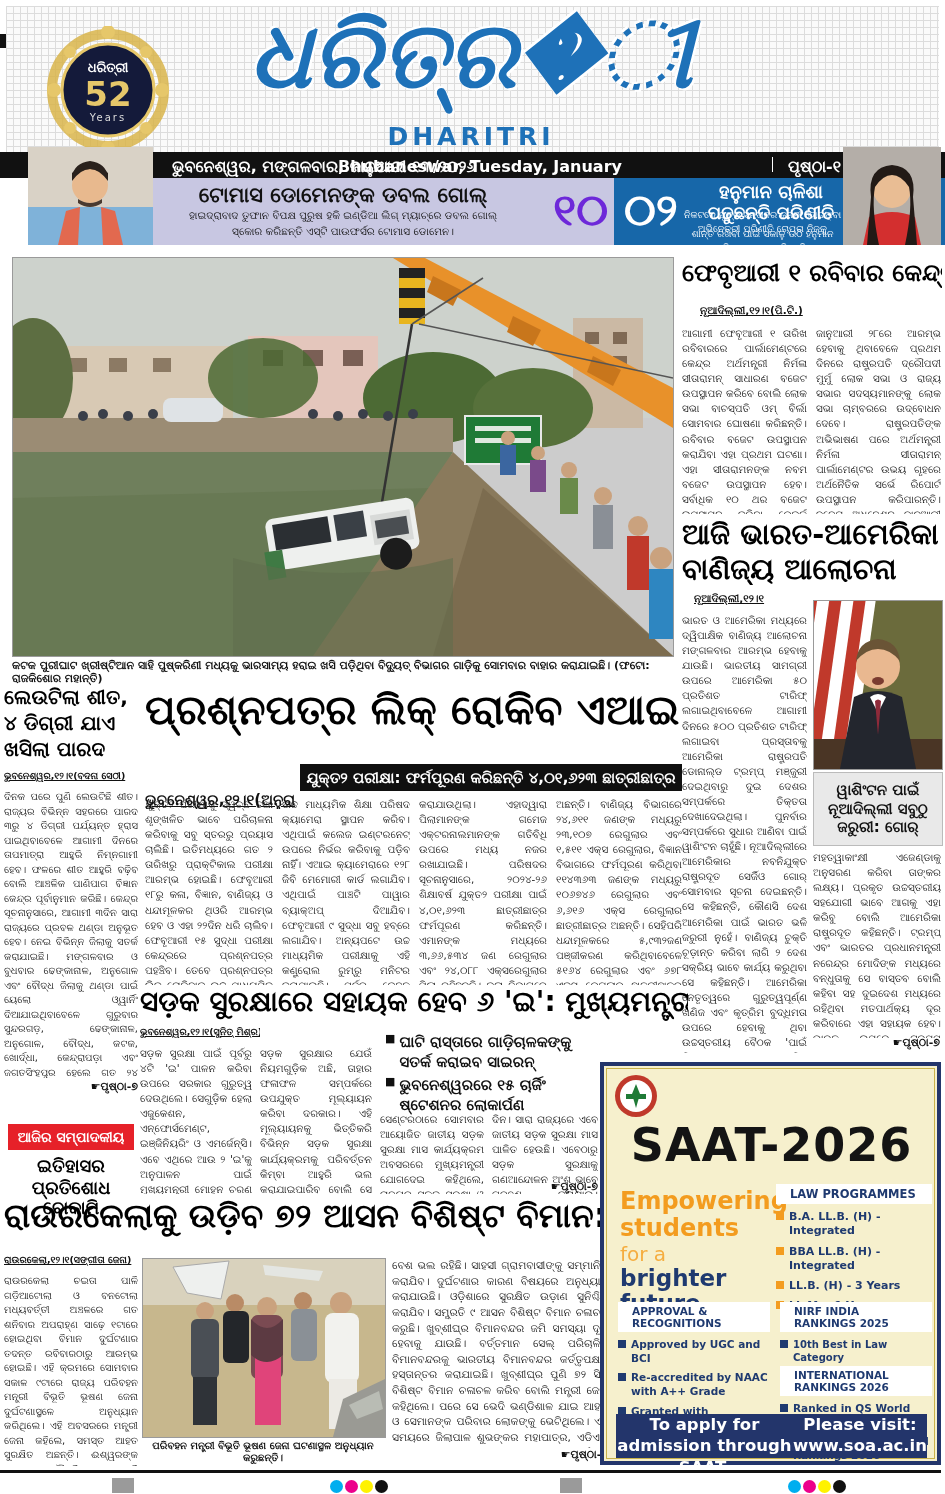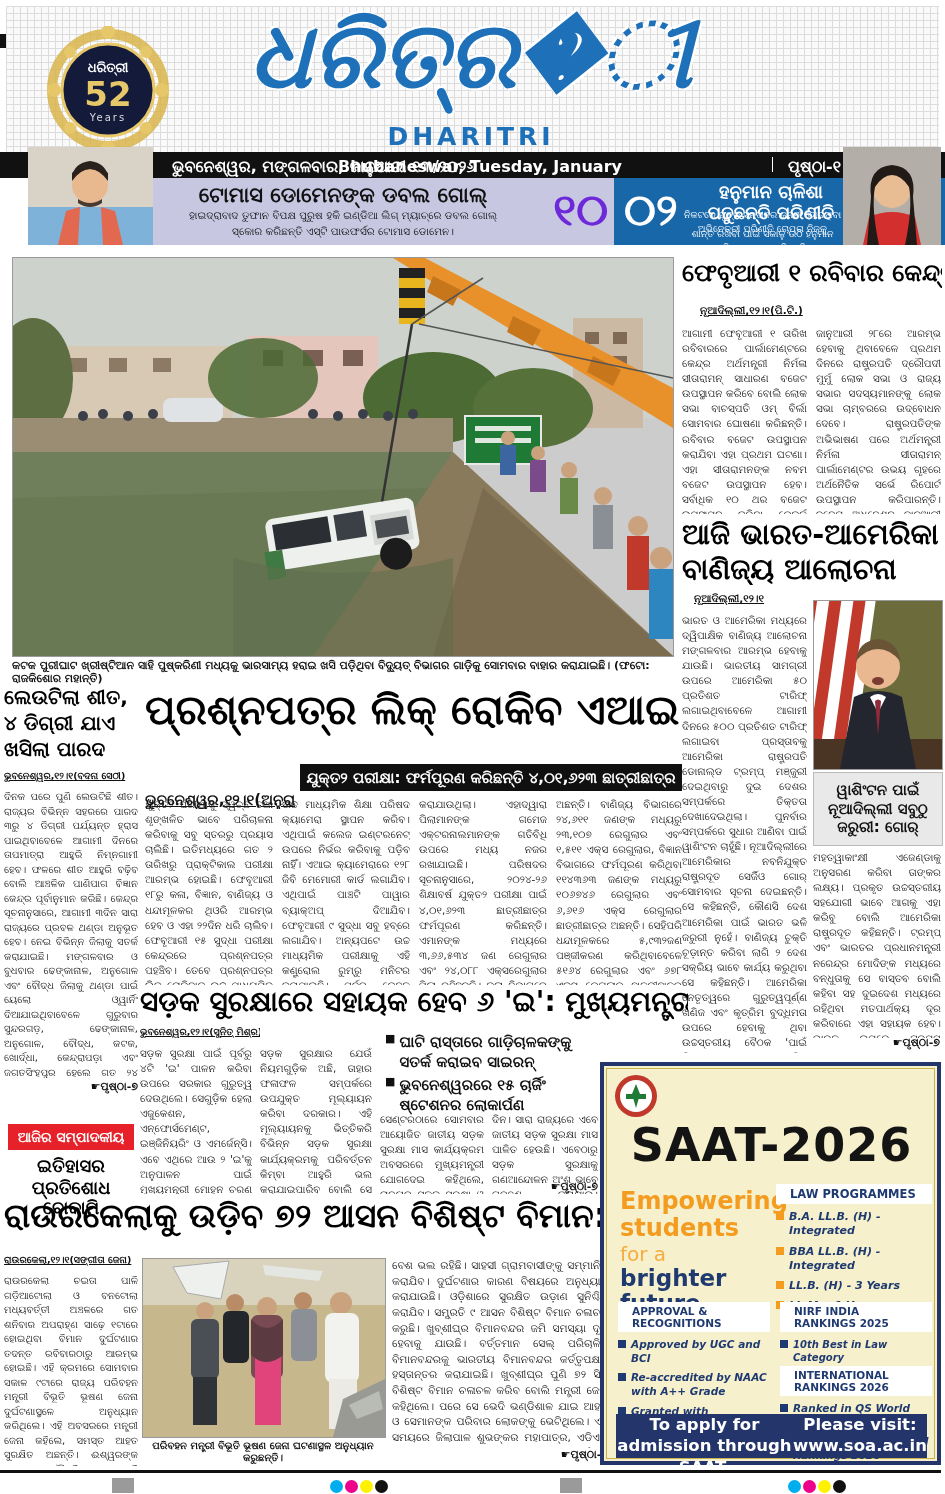"B.A. LL.B. (H) - Integrated" .ad-item { font-style: italic -> none }
